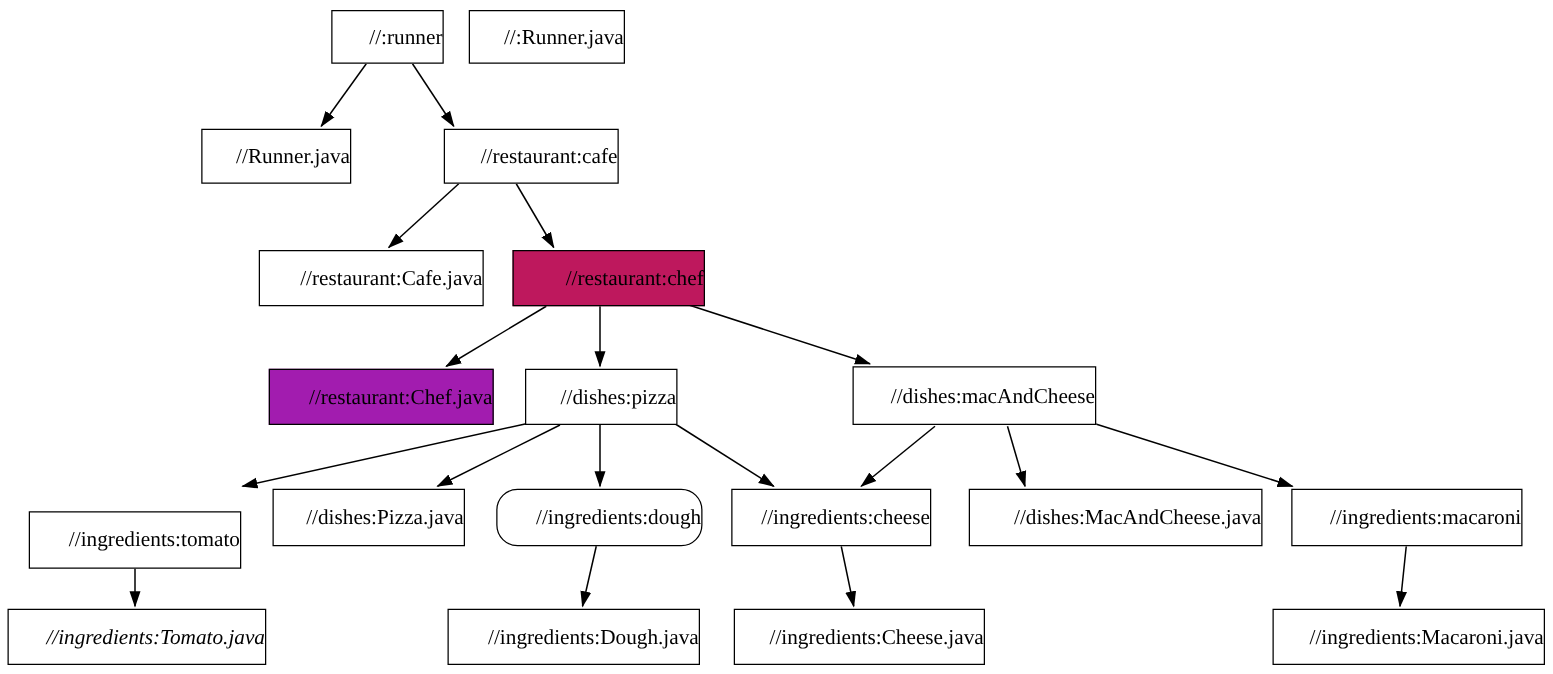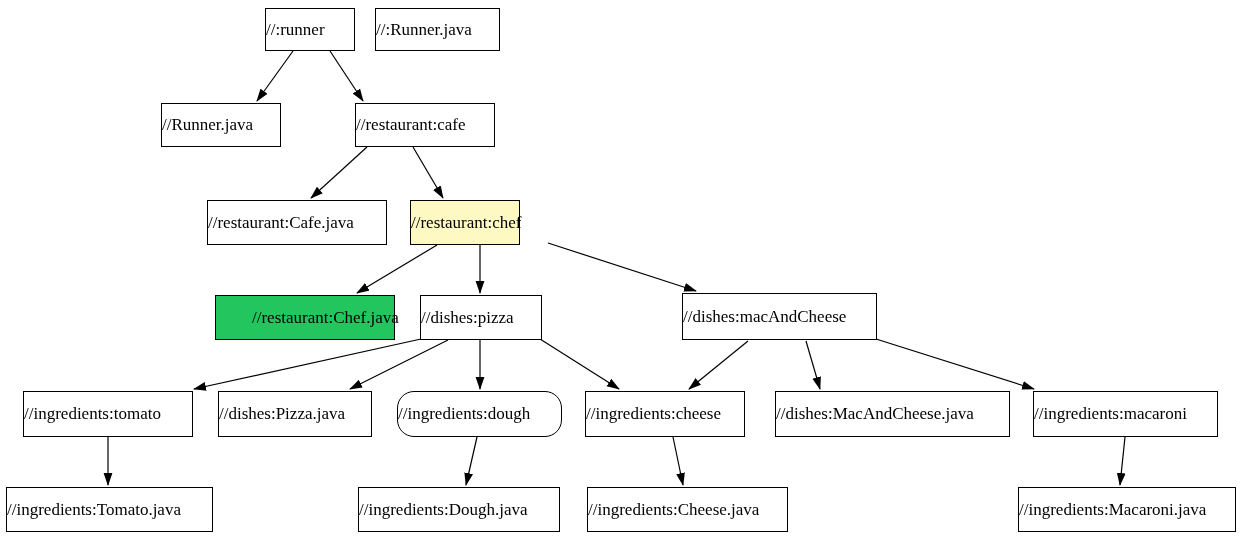"//:runner" .graph-node { justify-content: flex-start -> flex-end }
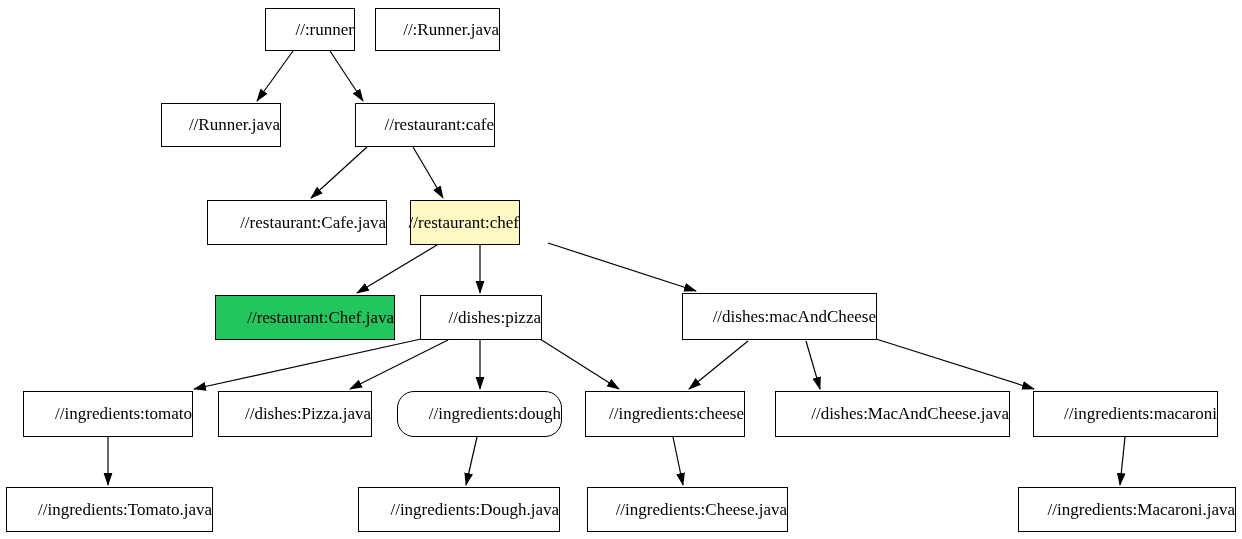"//restaurant:chef" div.graph-node { background: #fef9c3 -> #be185d; width: 110px -> 154px }
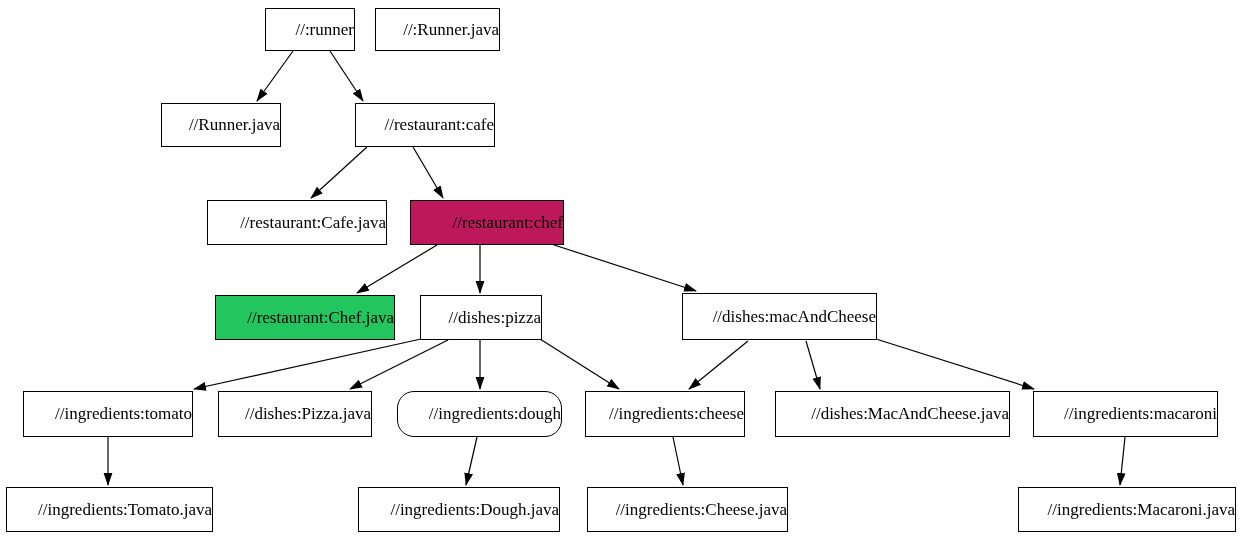"//restaurant:Chef.java" div.graph-node { background: #22c55e -> #a21caf }
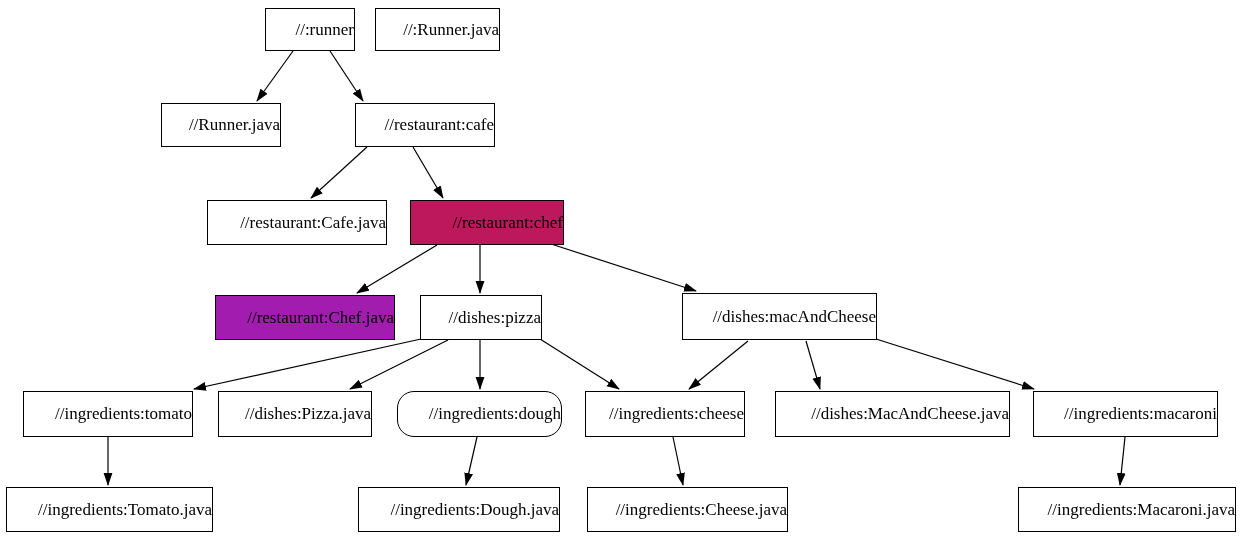"//ingredients:tomato" div.graph-node { top: 391px -> 409px }
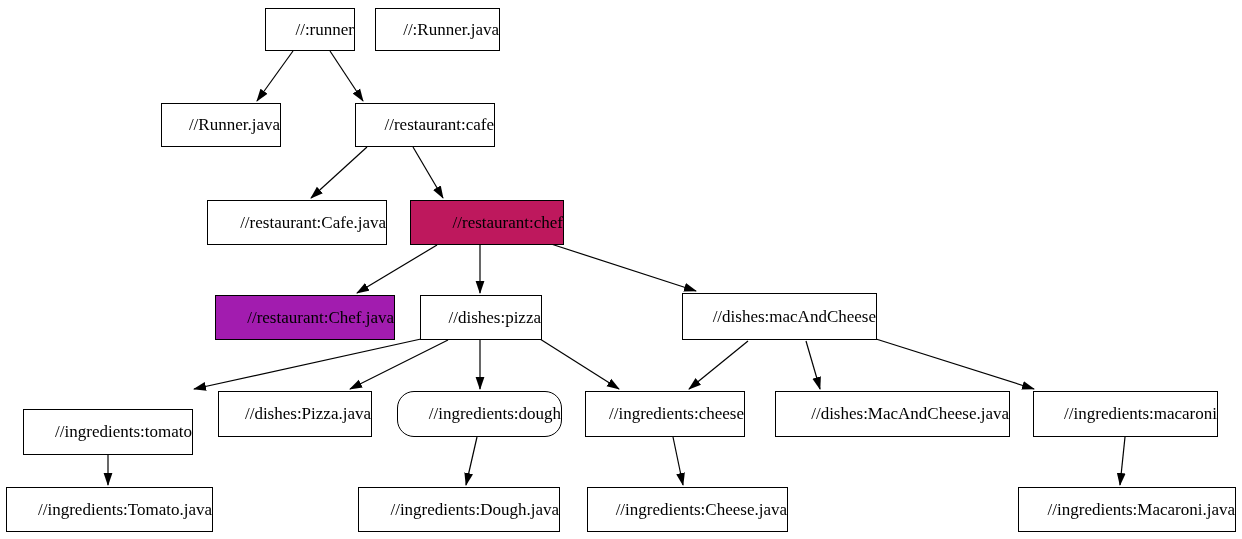"//ingredients:Tomato.java" div.graph-node { font-style: none -> italic }
